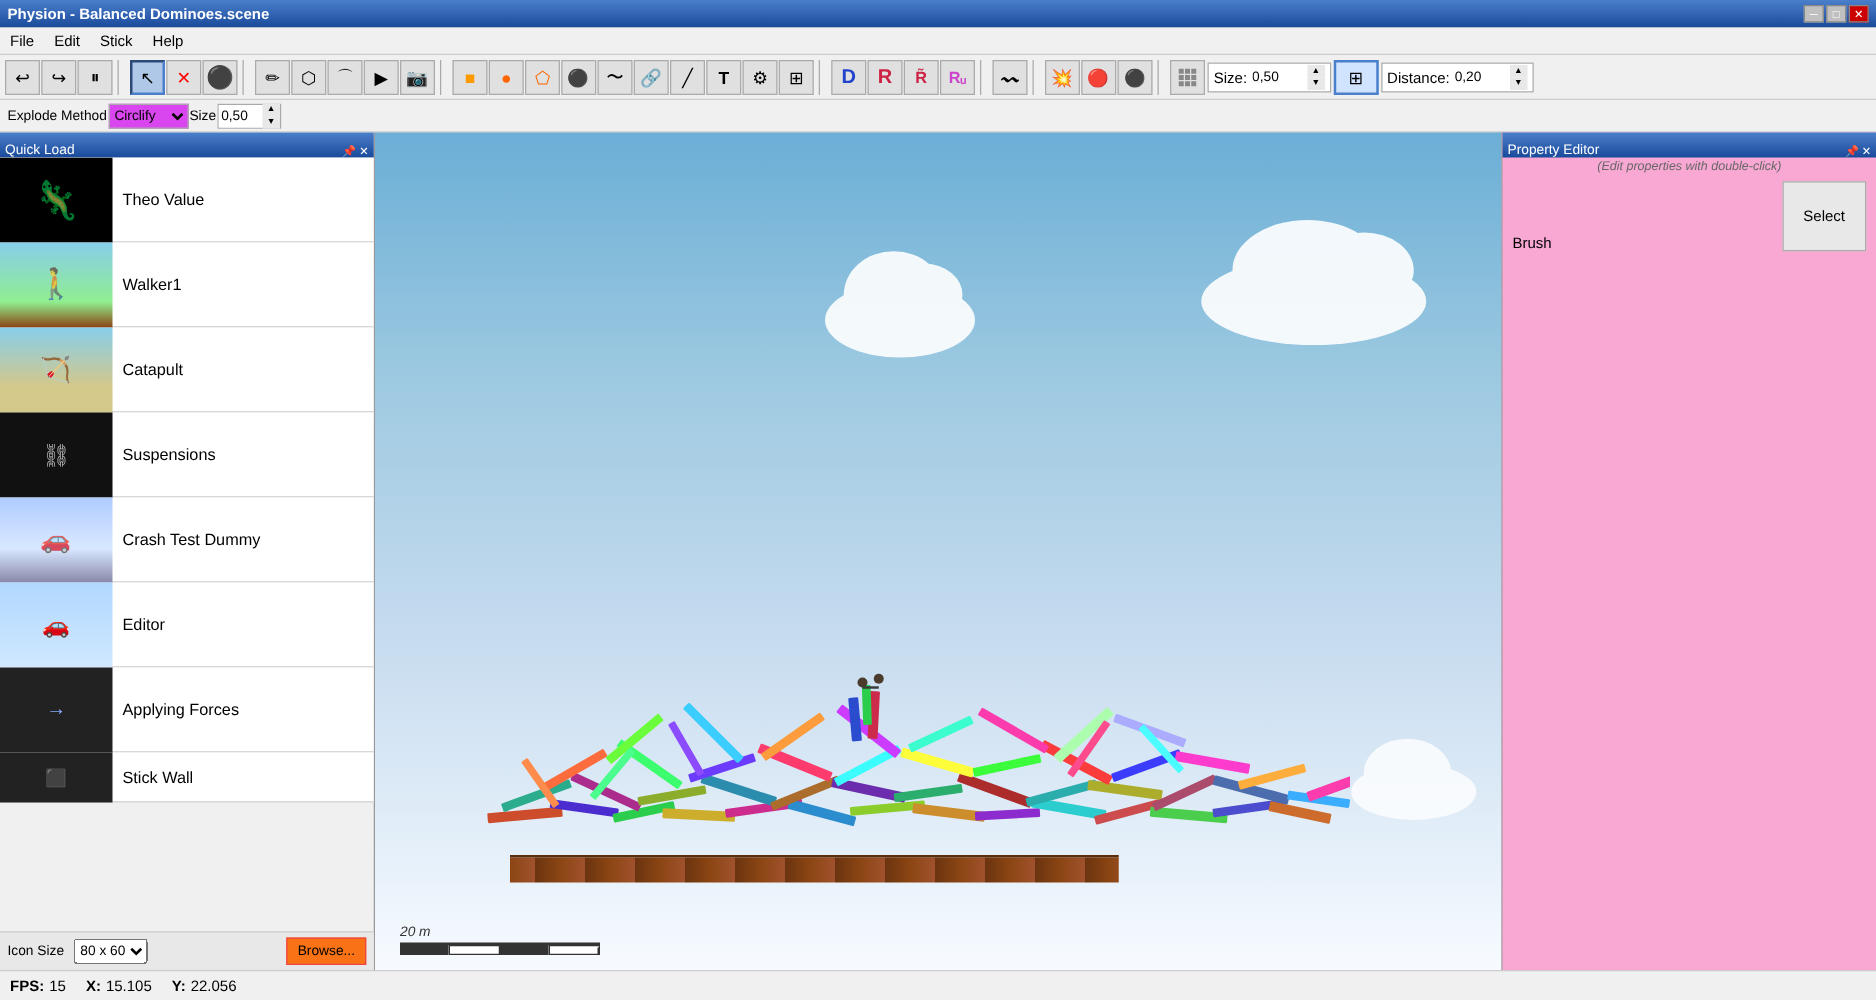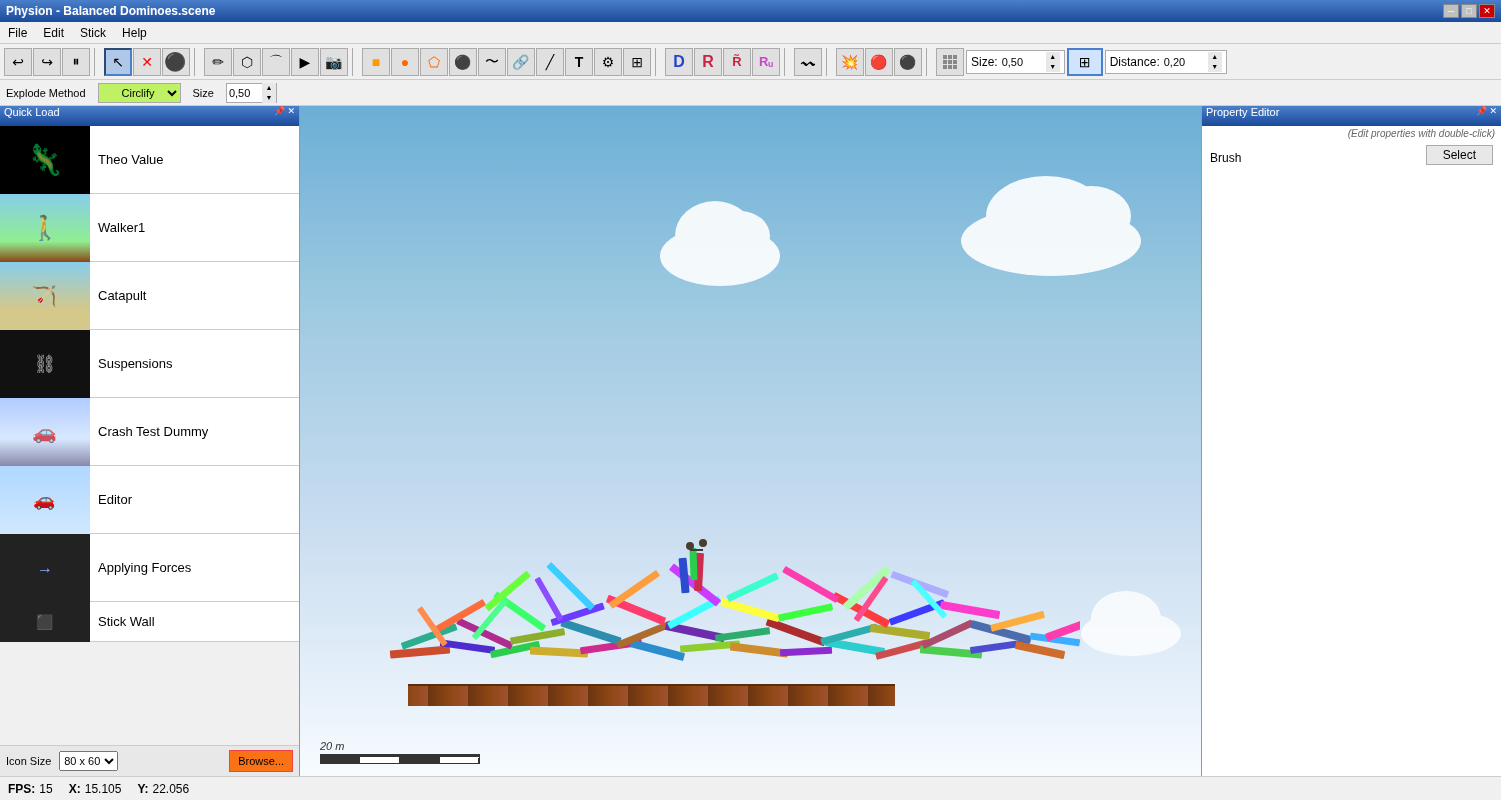"Explode Method" .secondary-toolbar { gap: 12px -> 1px }
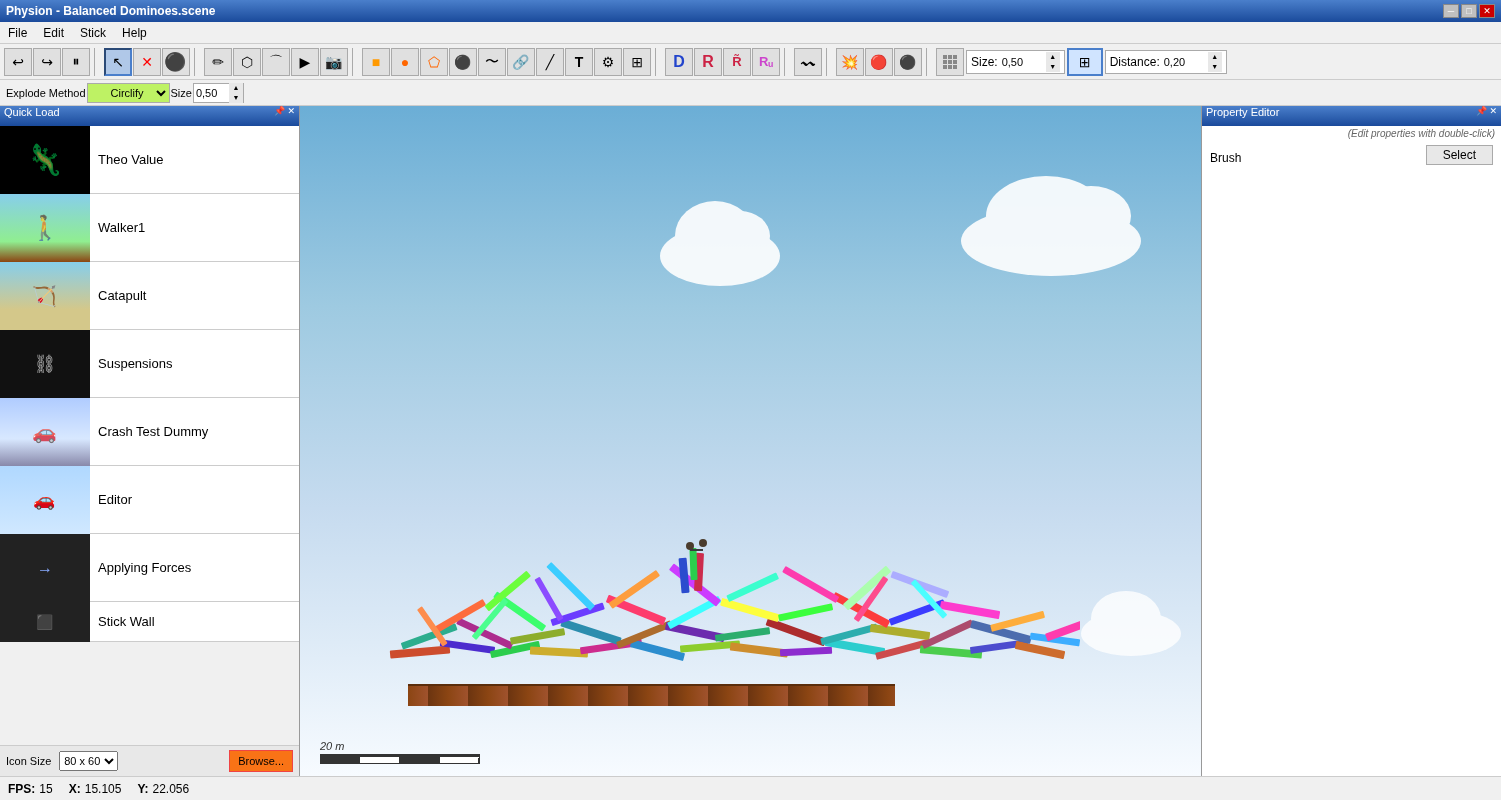"Circlify" .explode-select { background: #bef264 -> #d946ef; padding-left: 19px -> none }
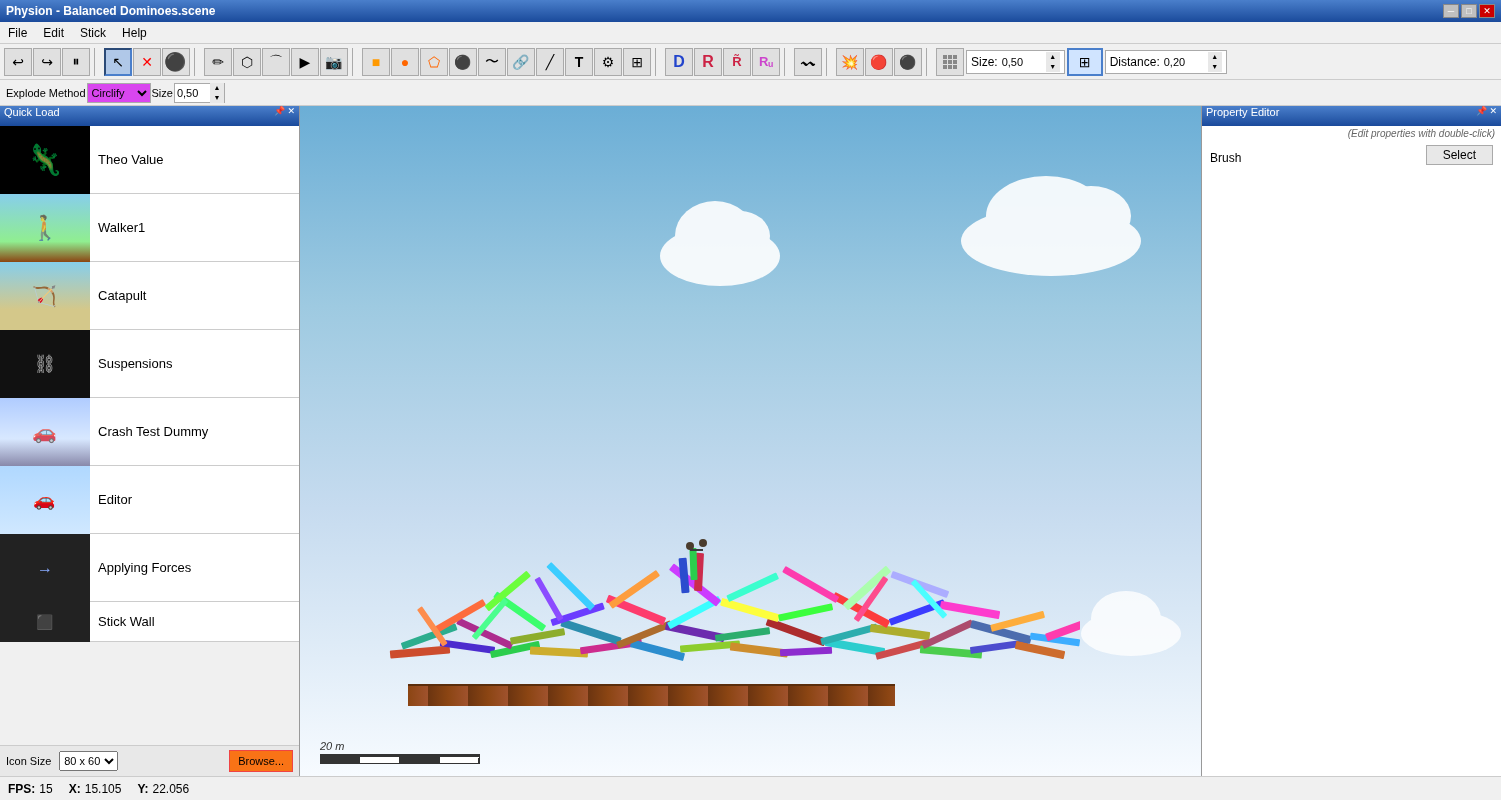"Quick Load" .panel-header { align-items: flex-start -> flex-end }
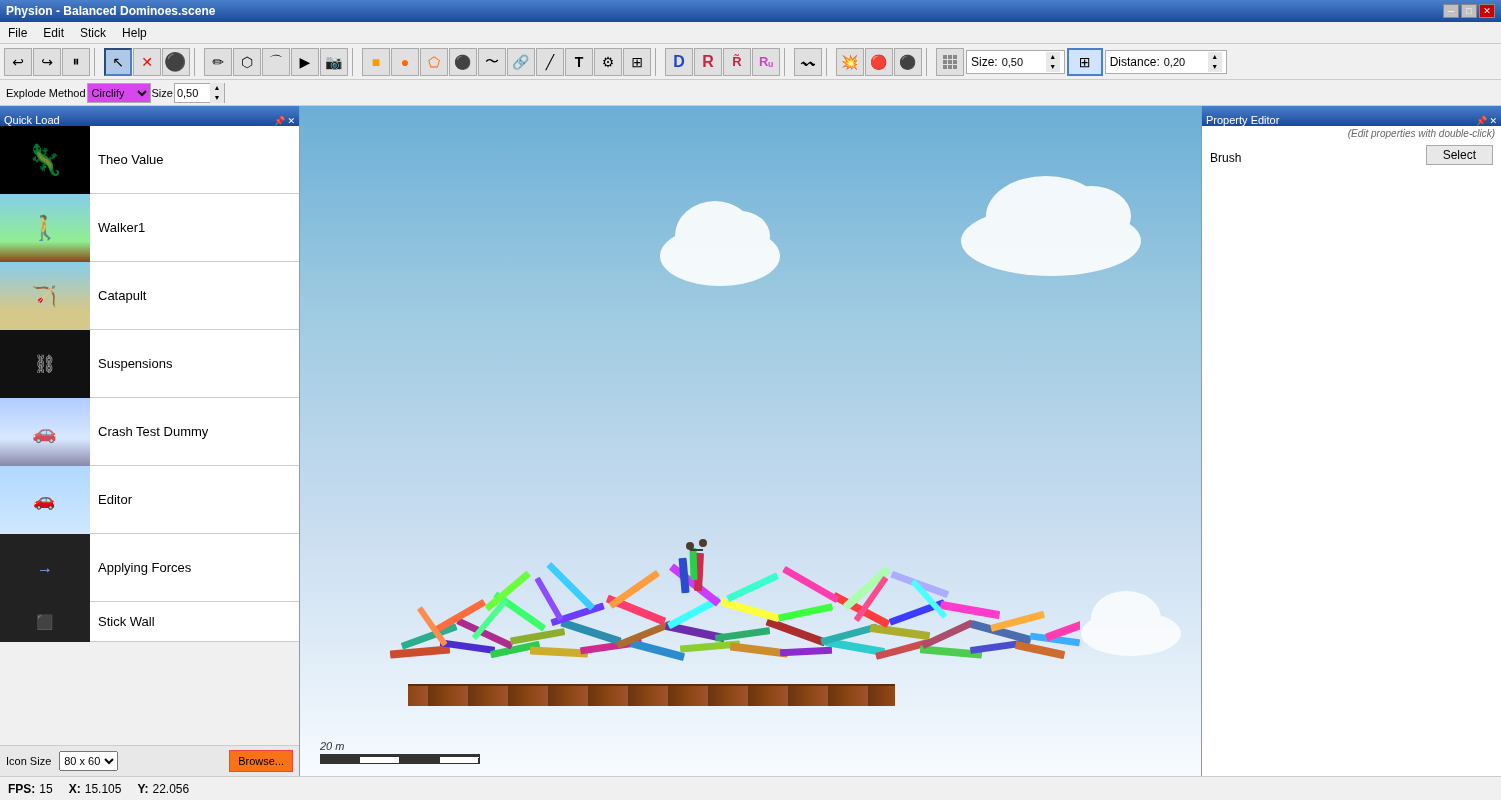"Property Editor" .property-editor { background: #ffffff -> #f9a8d4 }
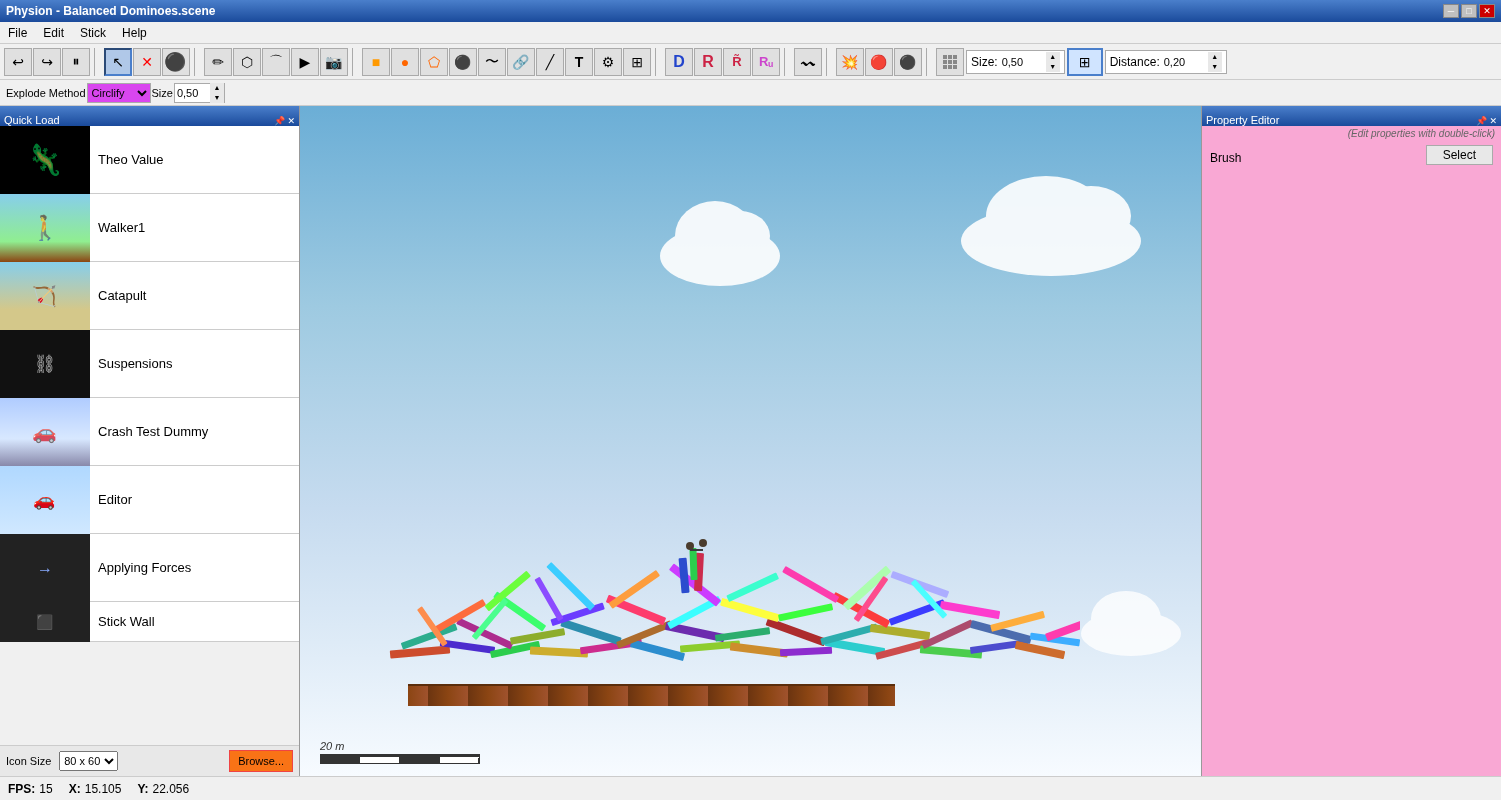"(Edit properties with double-click)" .prop-hint { text-align: right -> center }
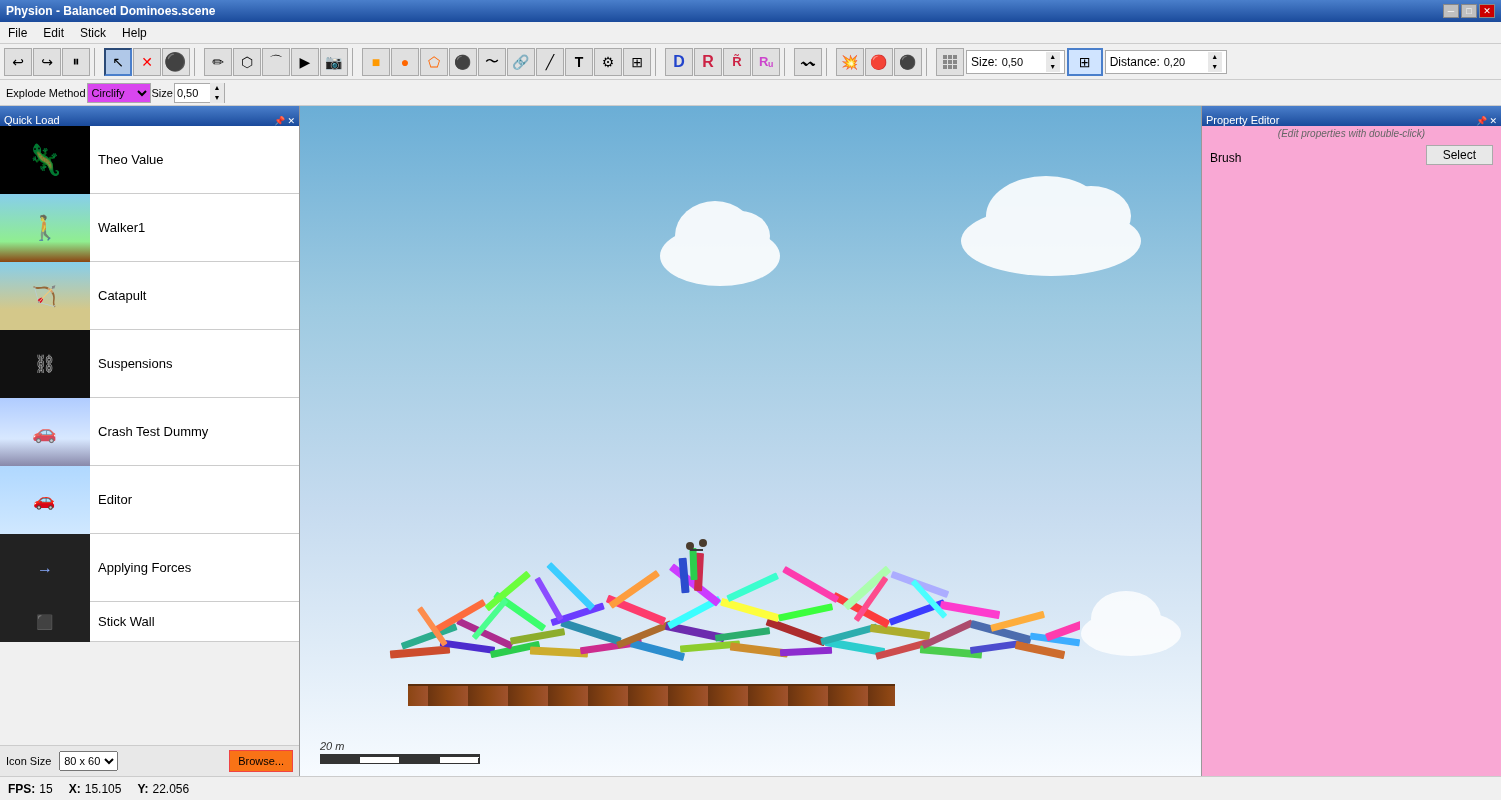"Select" .prop-select-btn { padding: 2px 16px -> 20px 16px }
